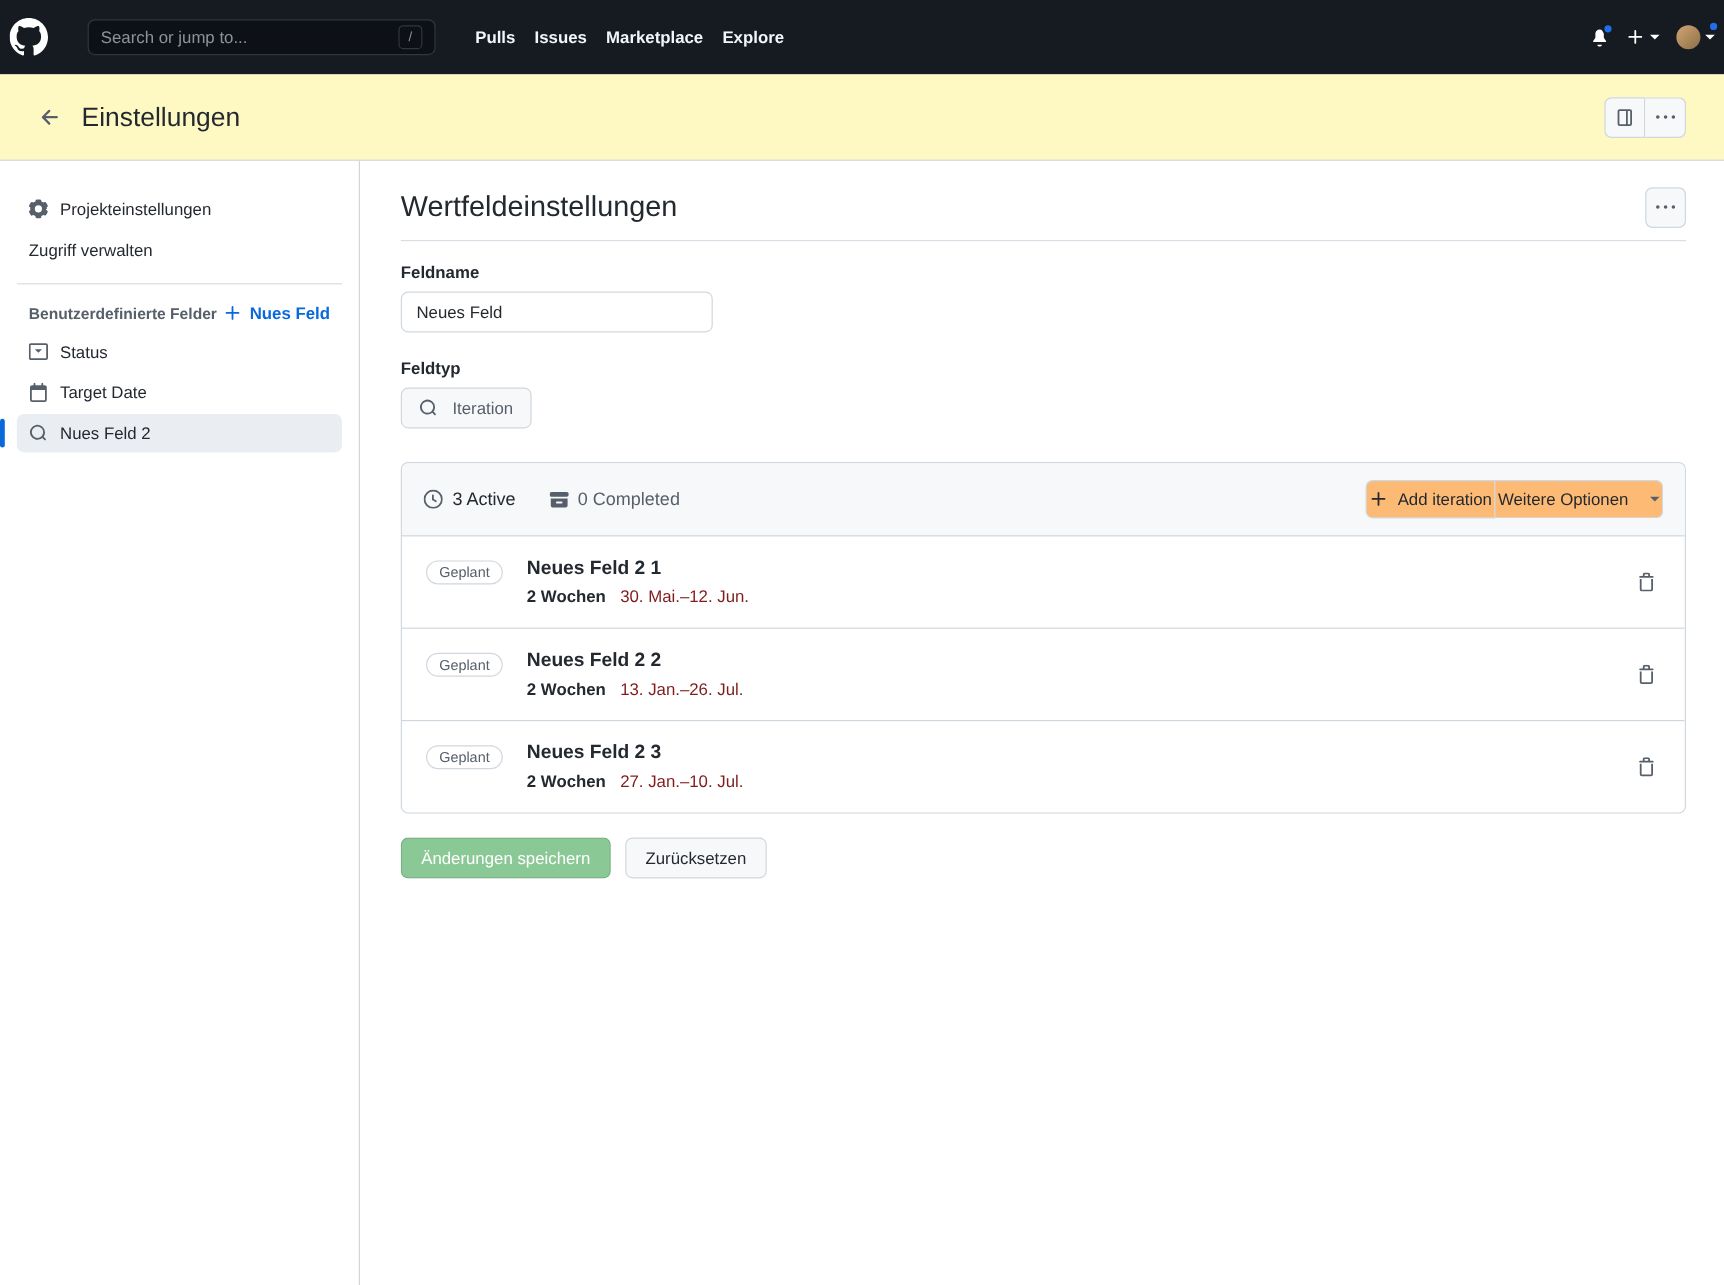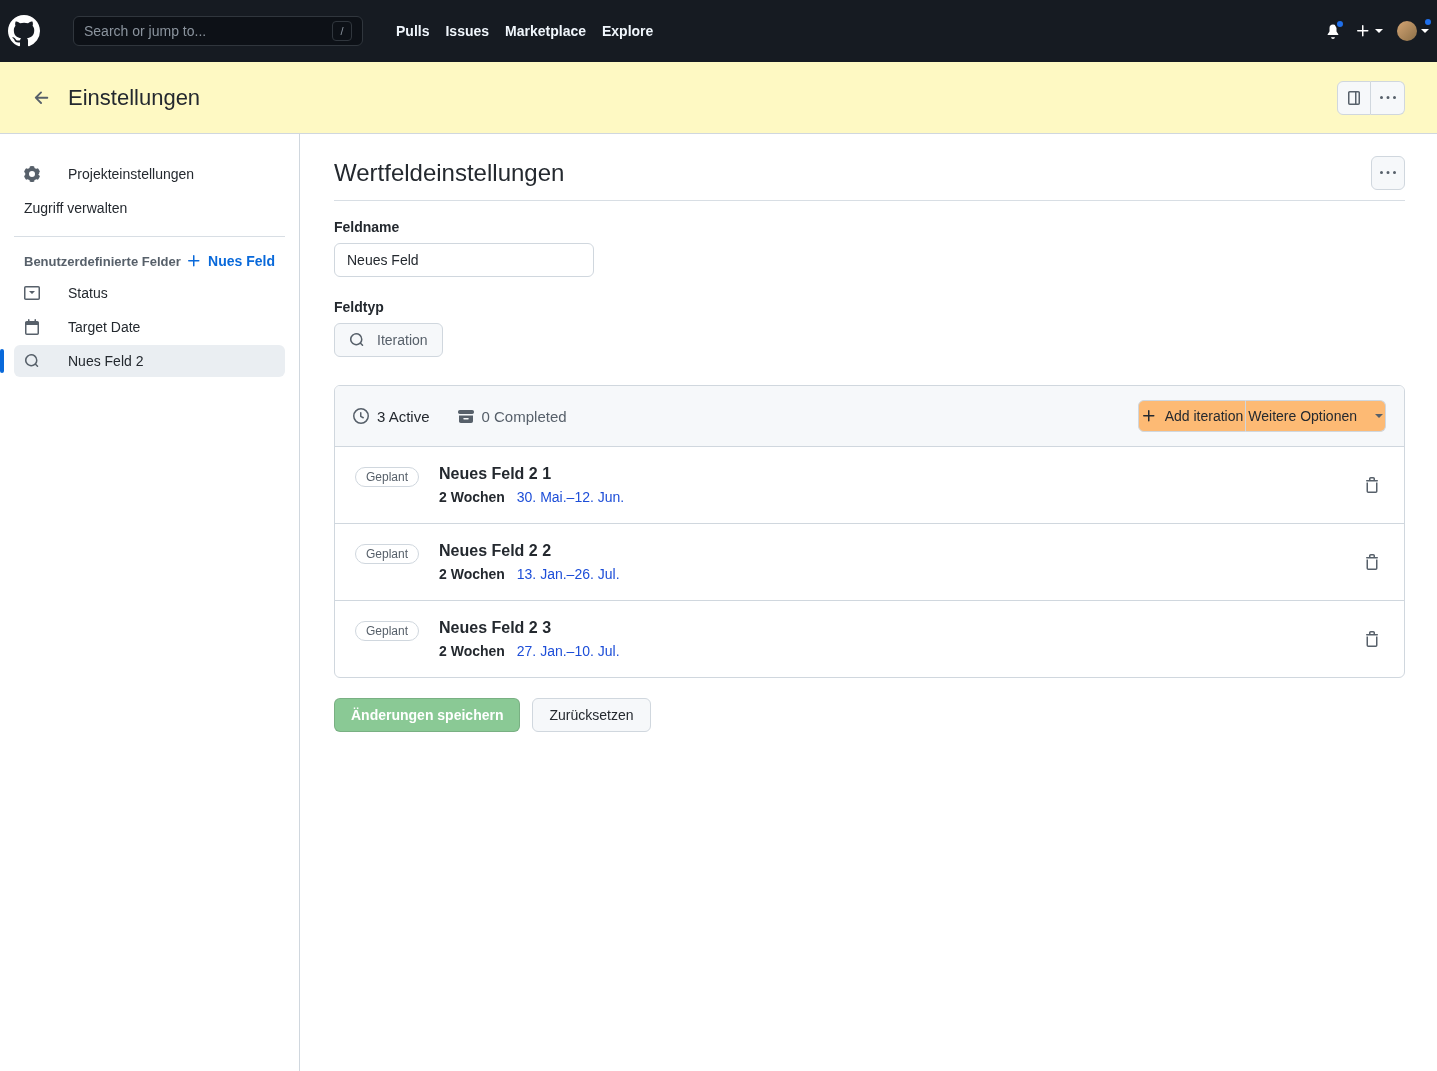"Projekteinstellungen" .side-item { gap: 28px -> 10px }
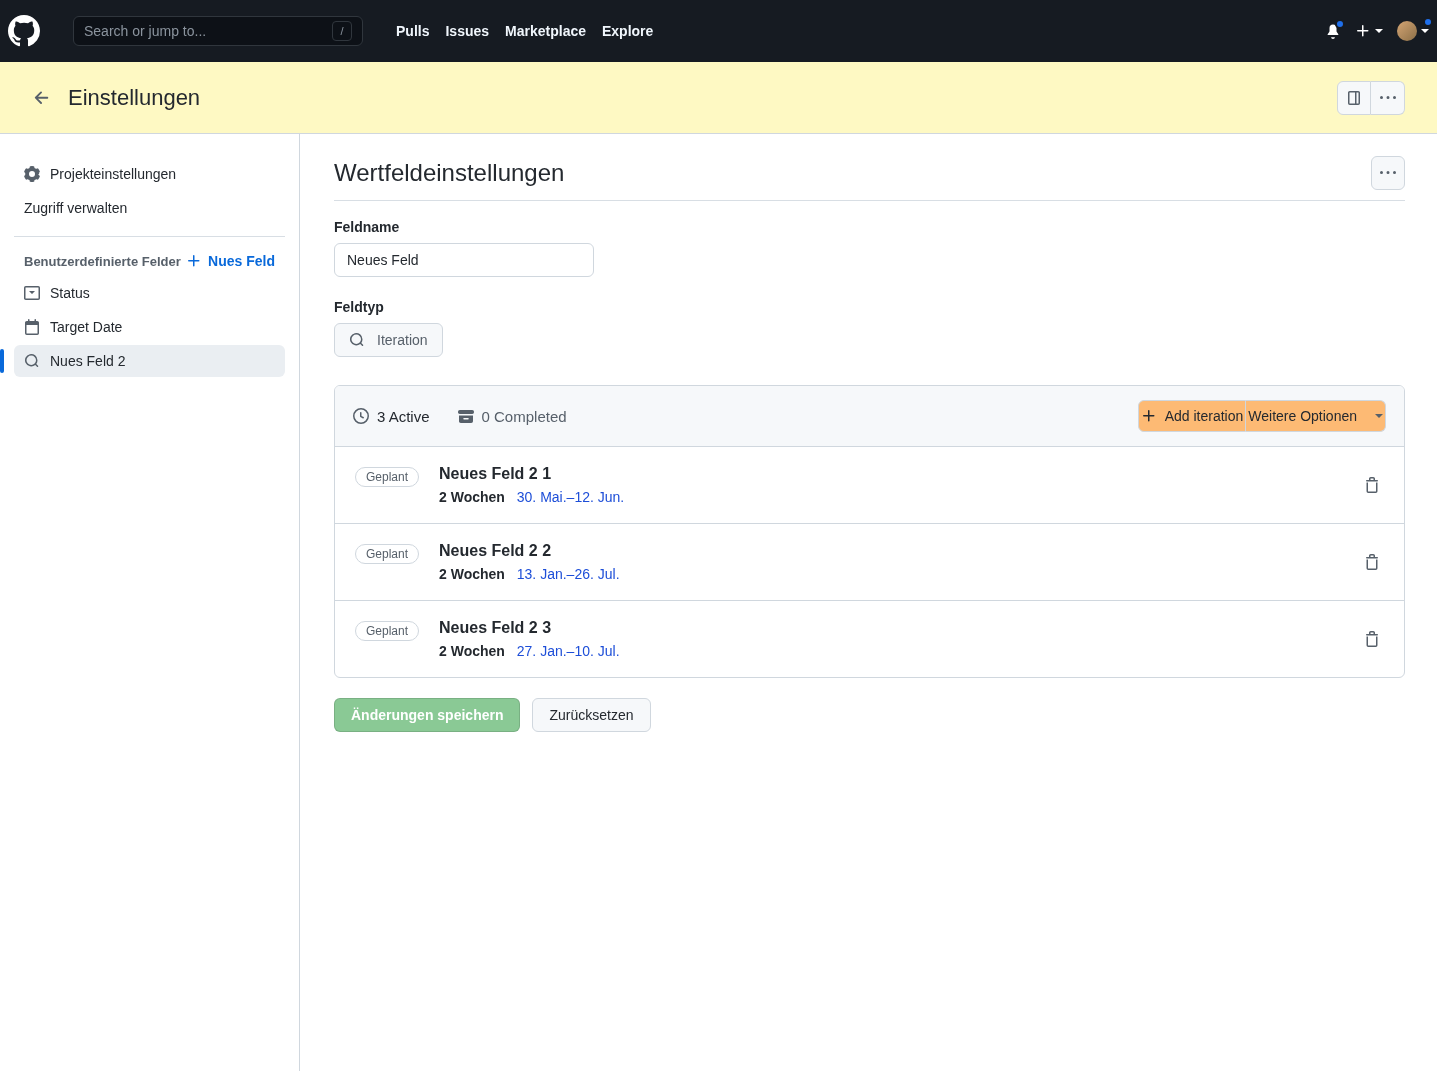"30. Mai.–12. Jun." .iter-meta .range { color: #1d4ed8 -> #7f1d1d }
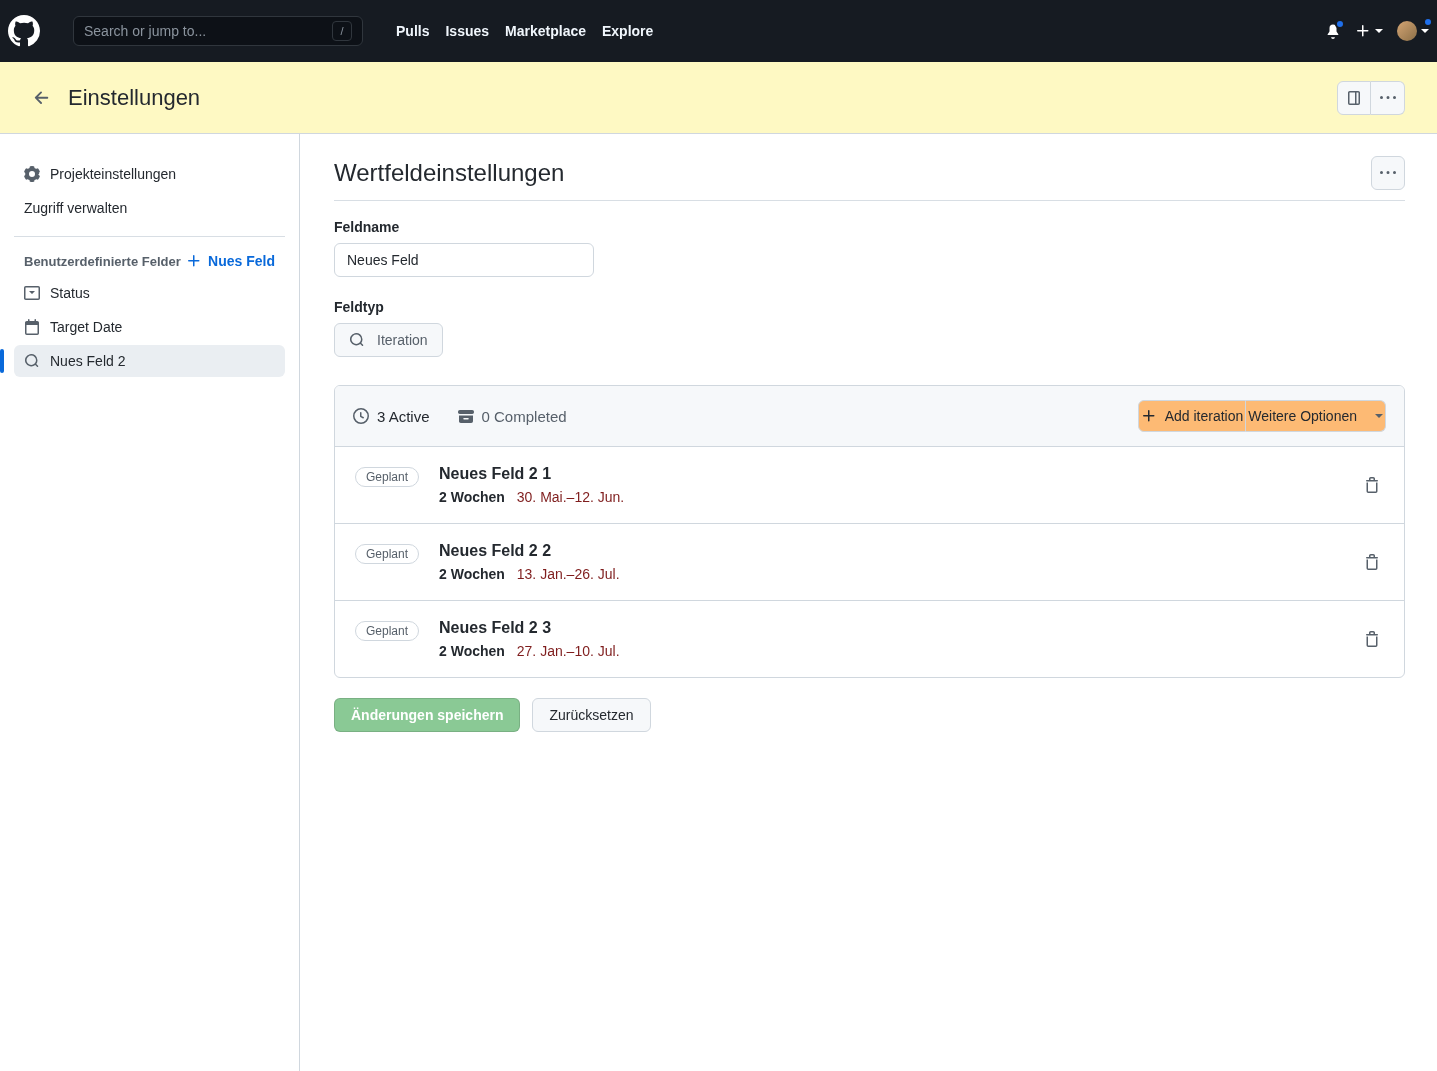"Änderungen speichern" .btn-primary { font-weight: 700 -> 400 }
